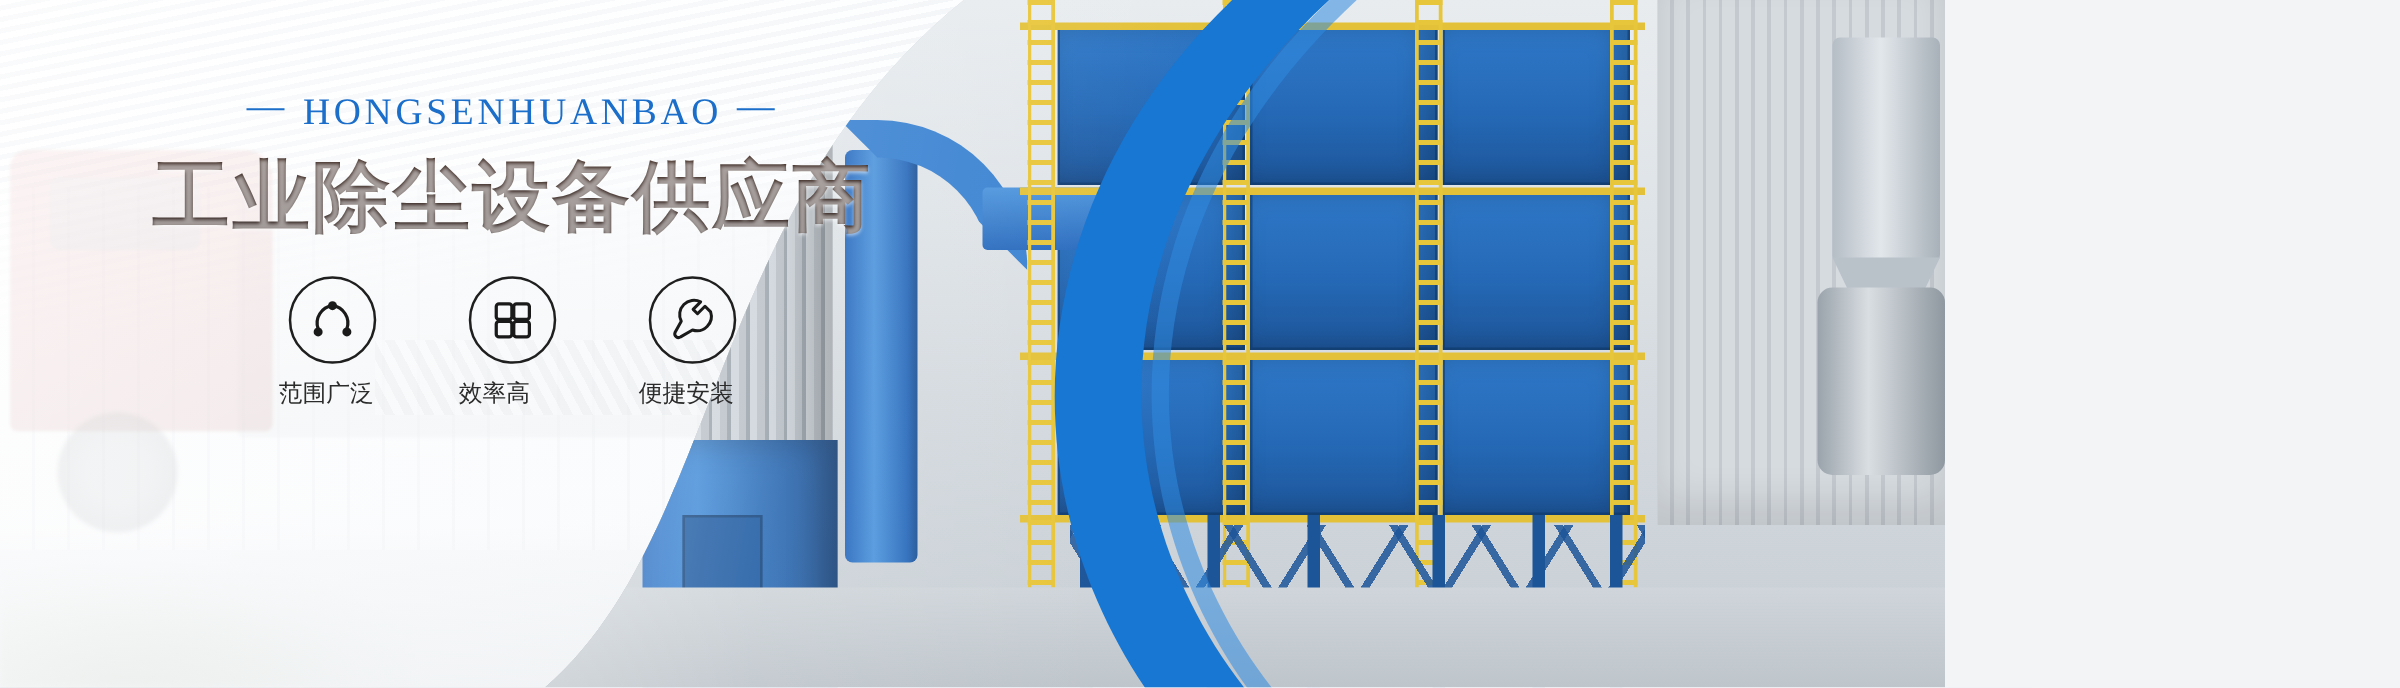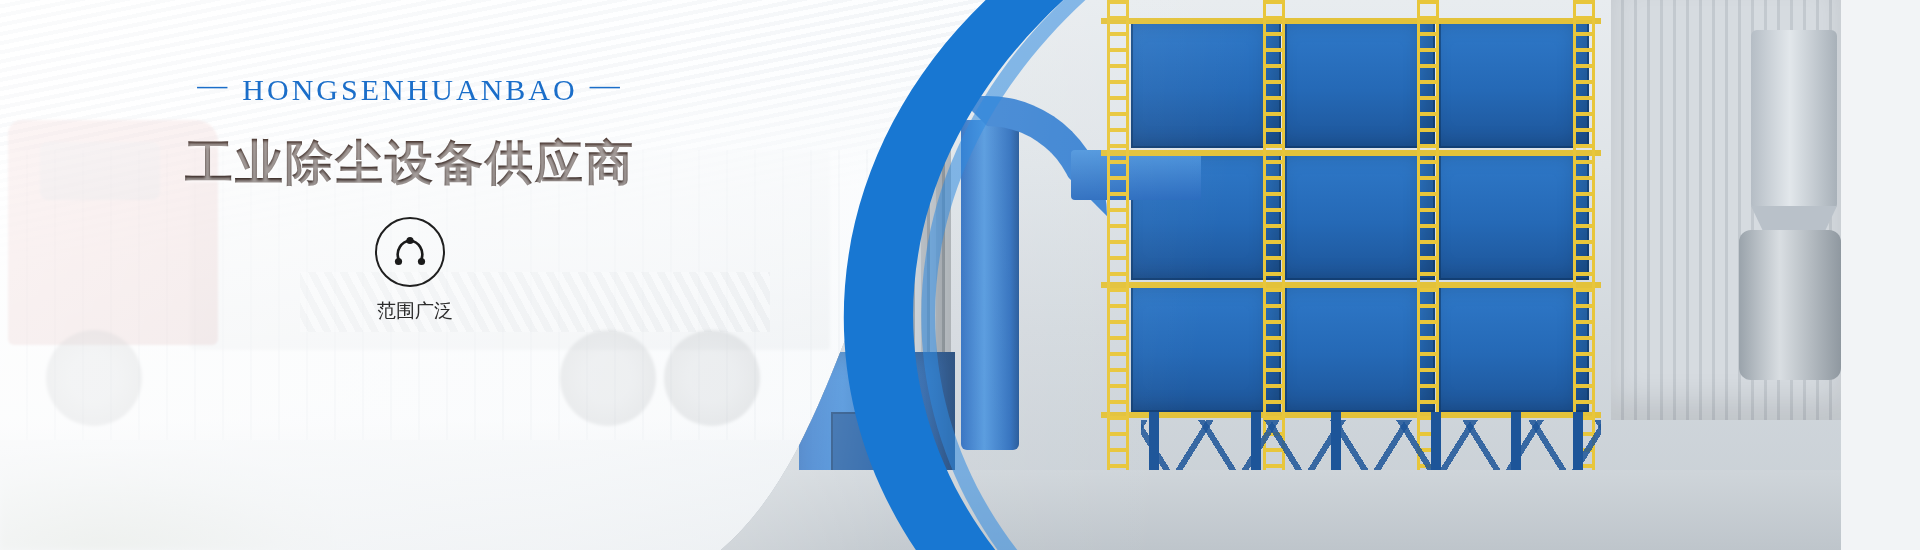"— HONGSENHUANBAO —" #banner { width: 1841px -> 1556px }
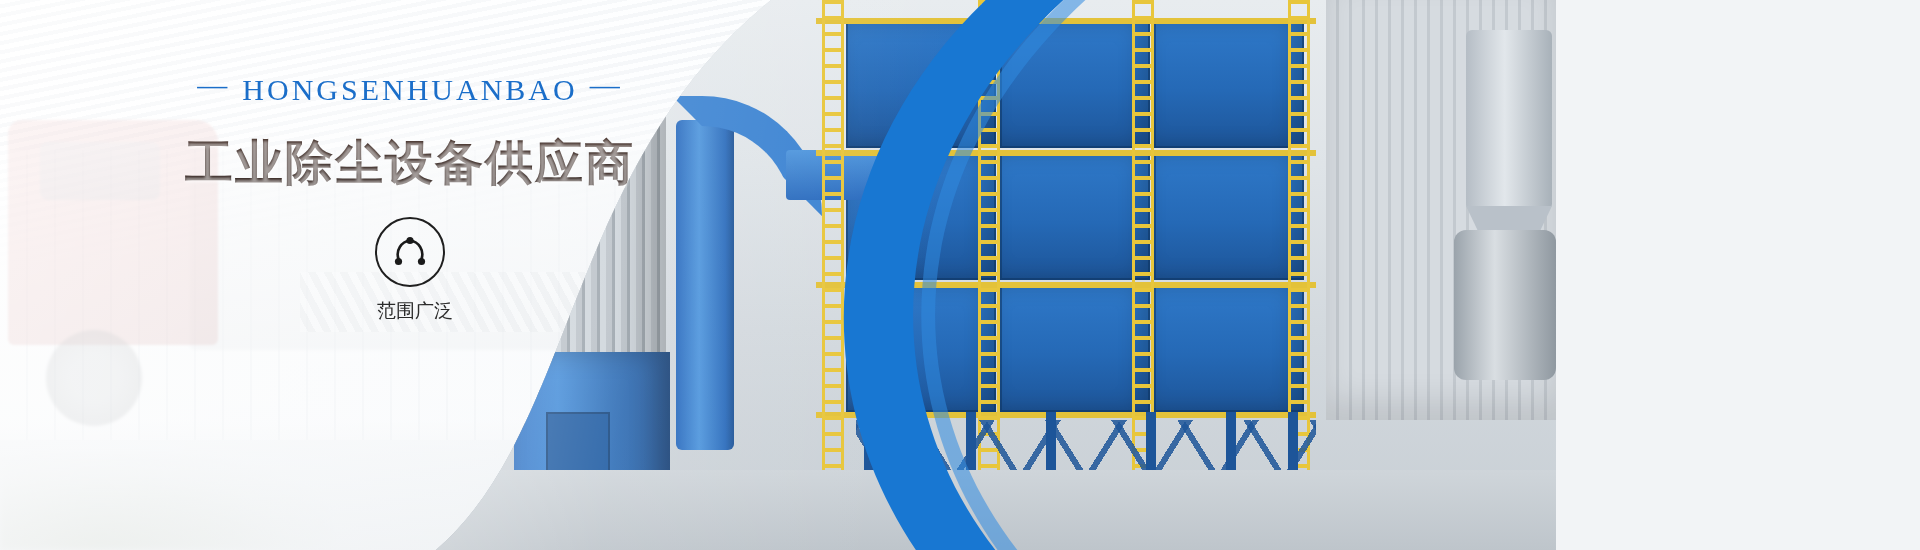"工业除尘设备供应商" .headline { font-size: 48px -> 62px; margin-top: 24px -> 8px }
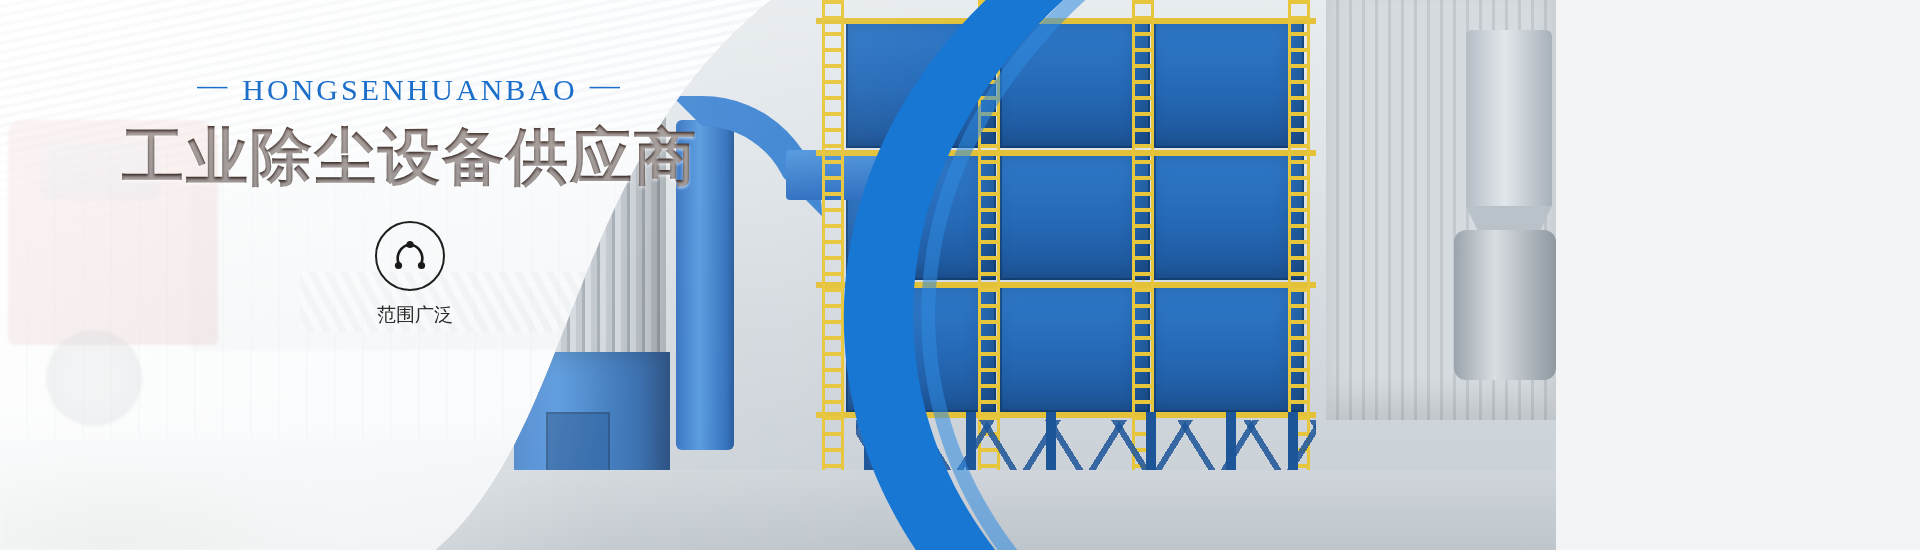"范围广泛" .feature { text-align: right -> left }
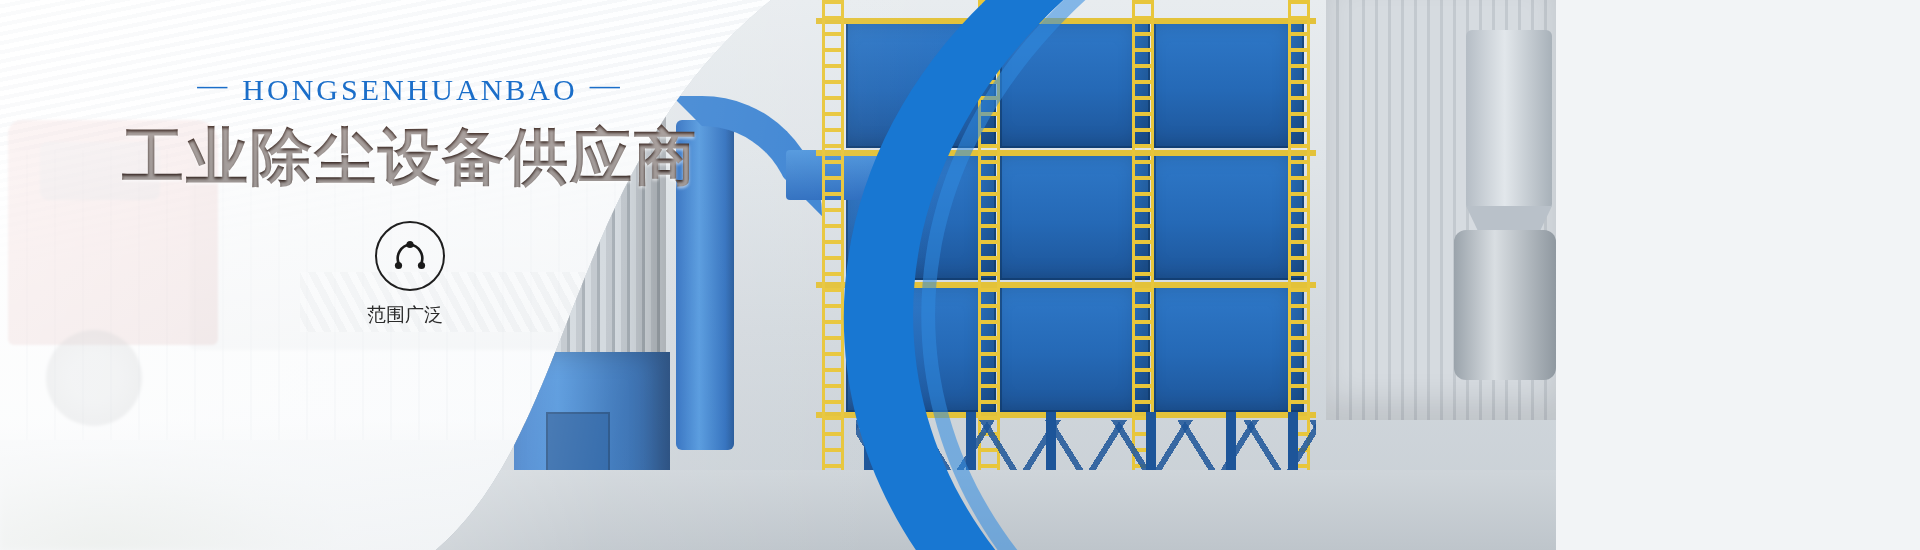"效率高" div.feature { html: none -> <div> <div> <svg> <rect></rect> <rect></rect> <rect></rect> <rect></rect> </svg> </div> <div>效率高</div> </div> }
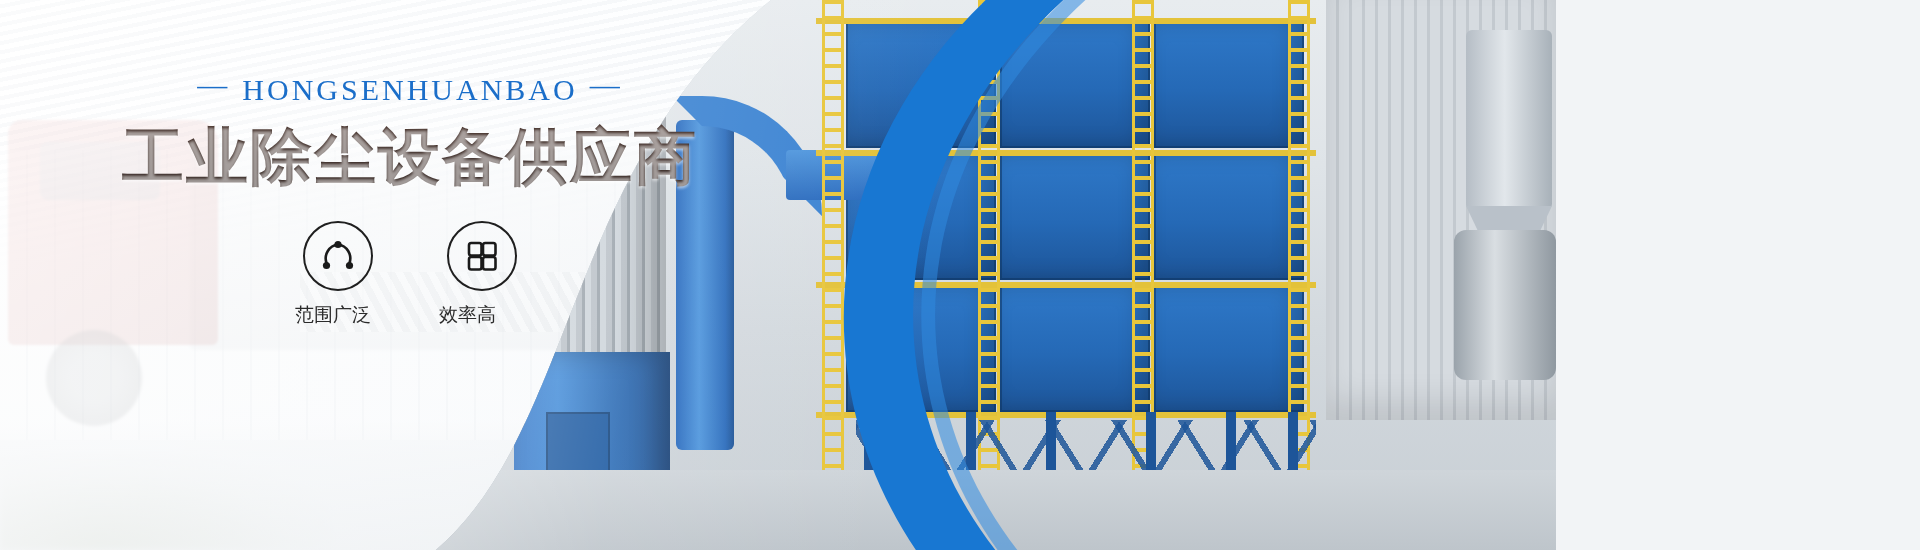"便捷安装" div.feature { html: none -> <div> <div> <svg> <path></path> </svg> </div> <div>便捷安装</div> </div> }
